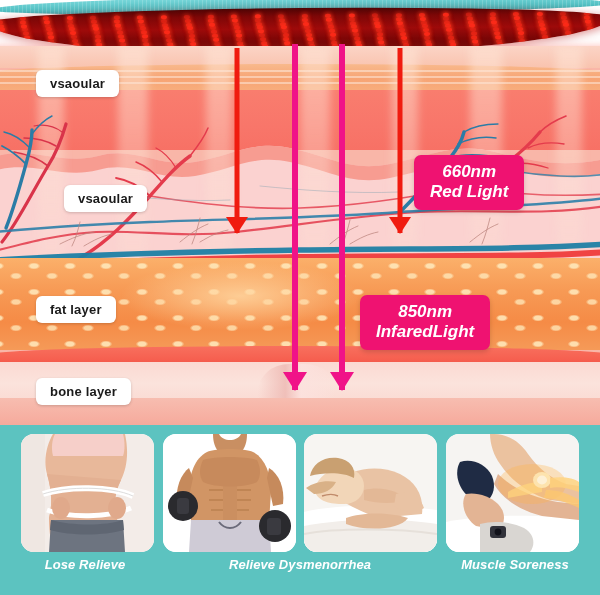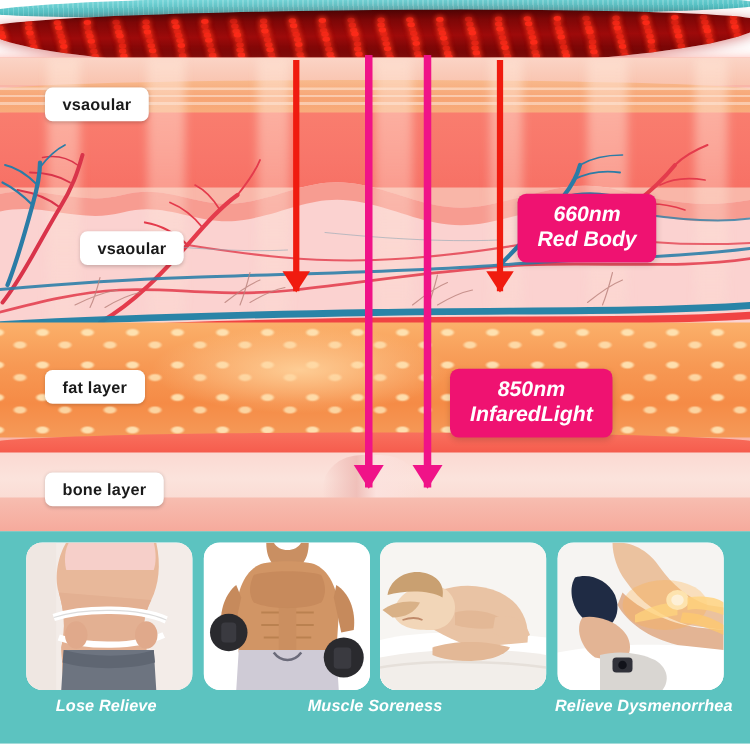"Red Body" span.l2 { text: Body -> Light }
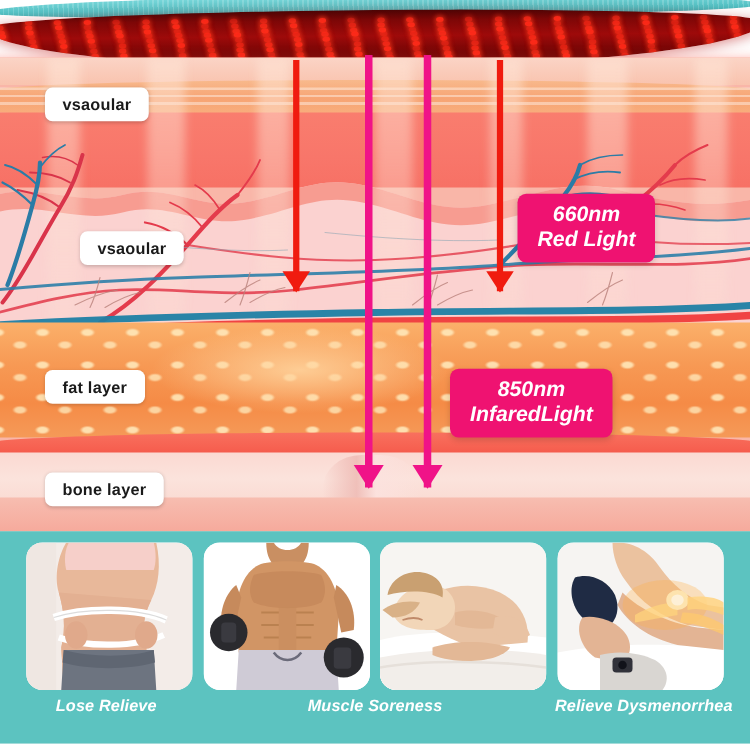"Muscle Soreness" div.cap { order: before "Relieve Dysmenorrhea" -> after "Relieve Dysmenorrhea" }
